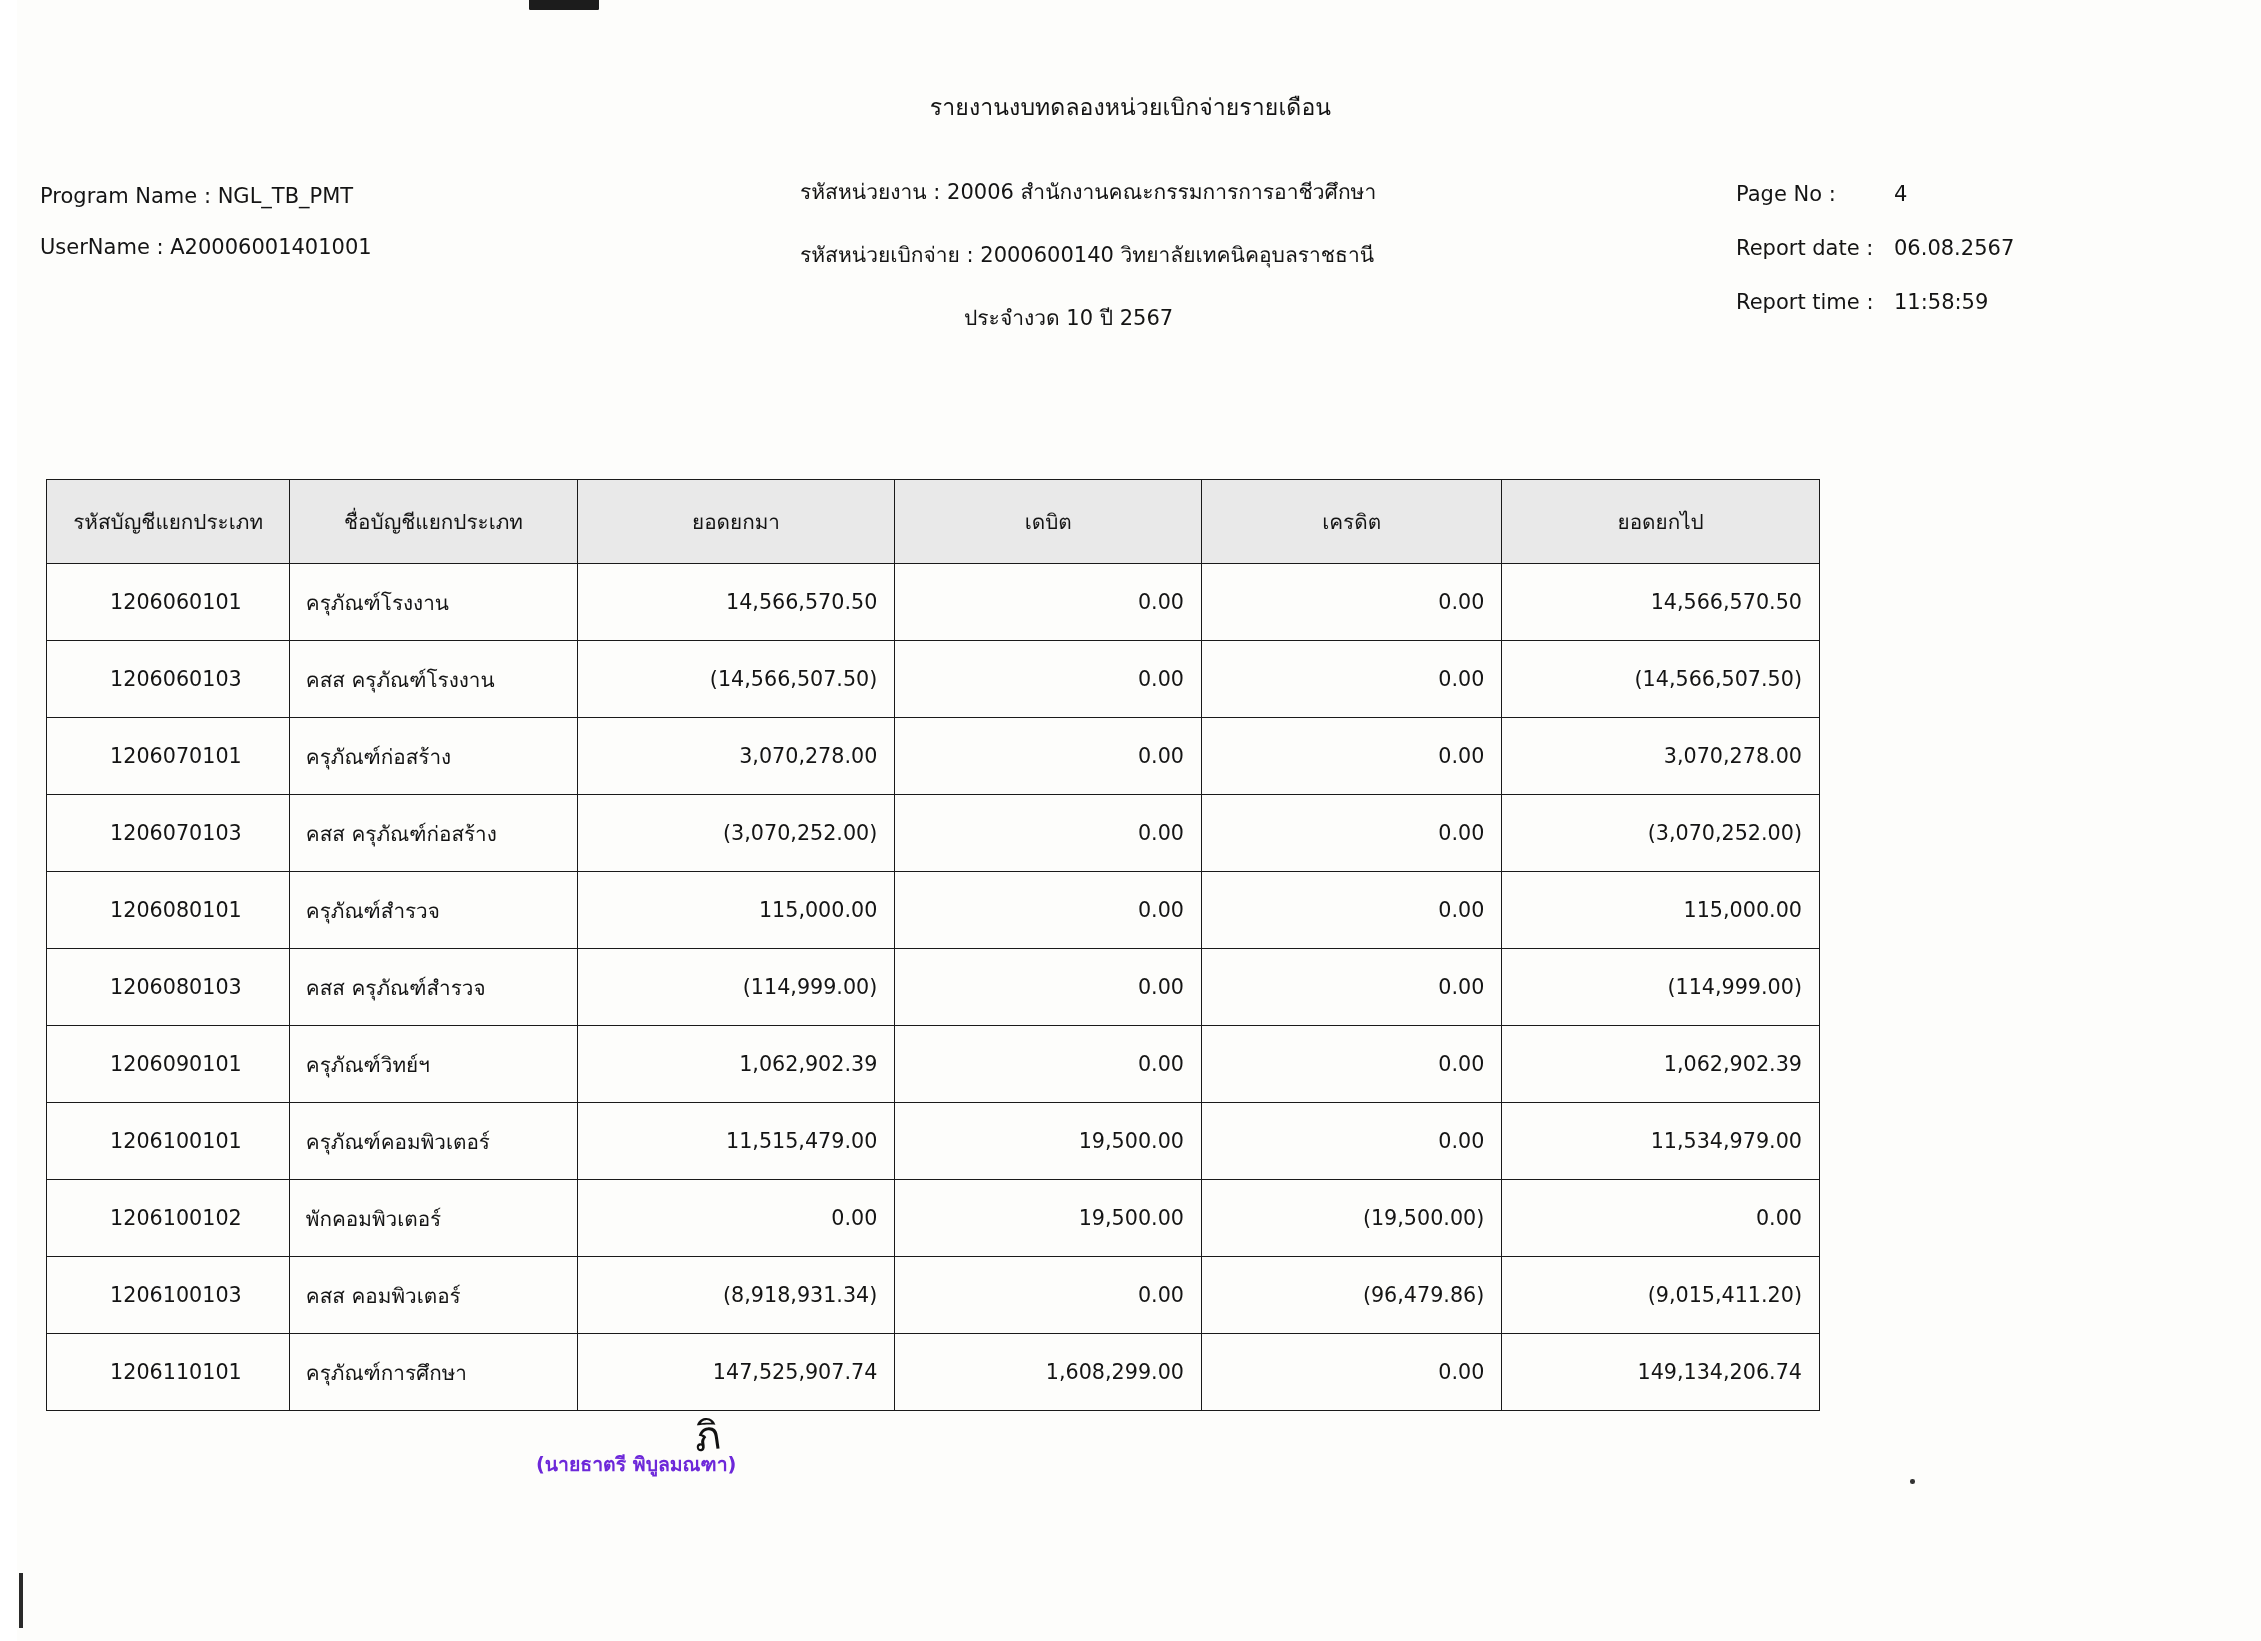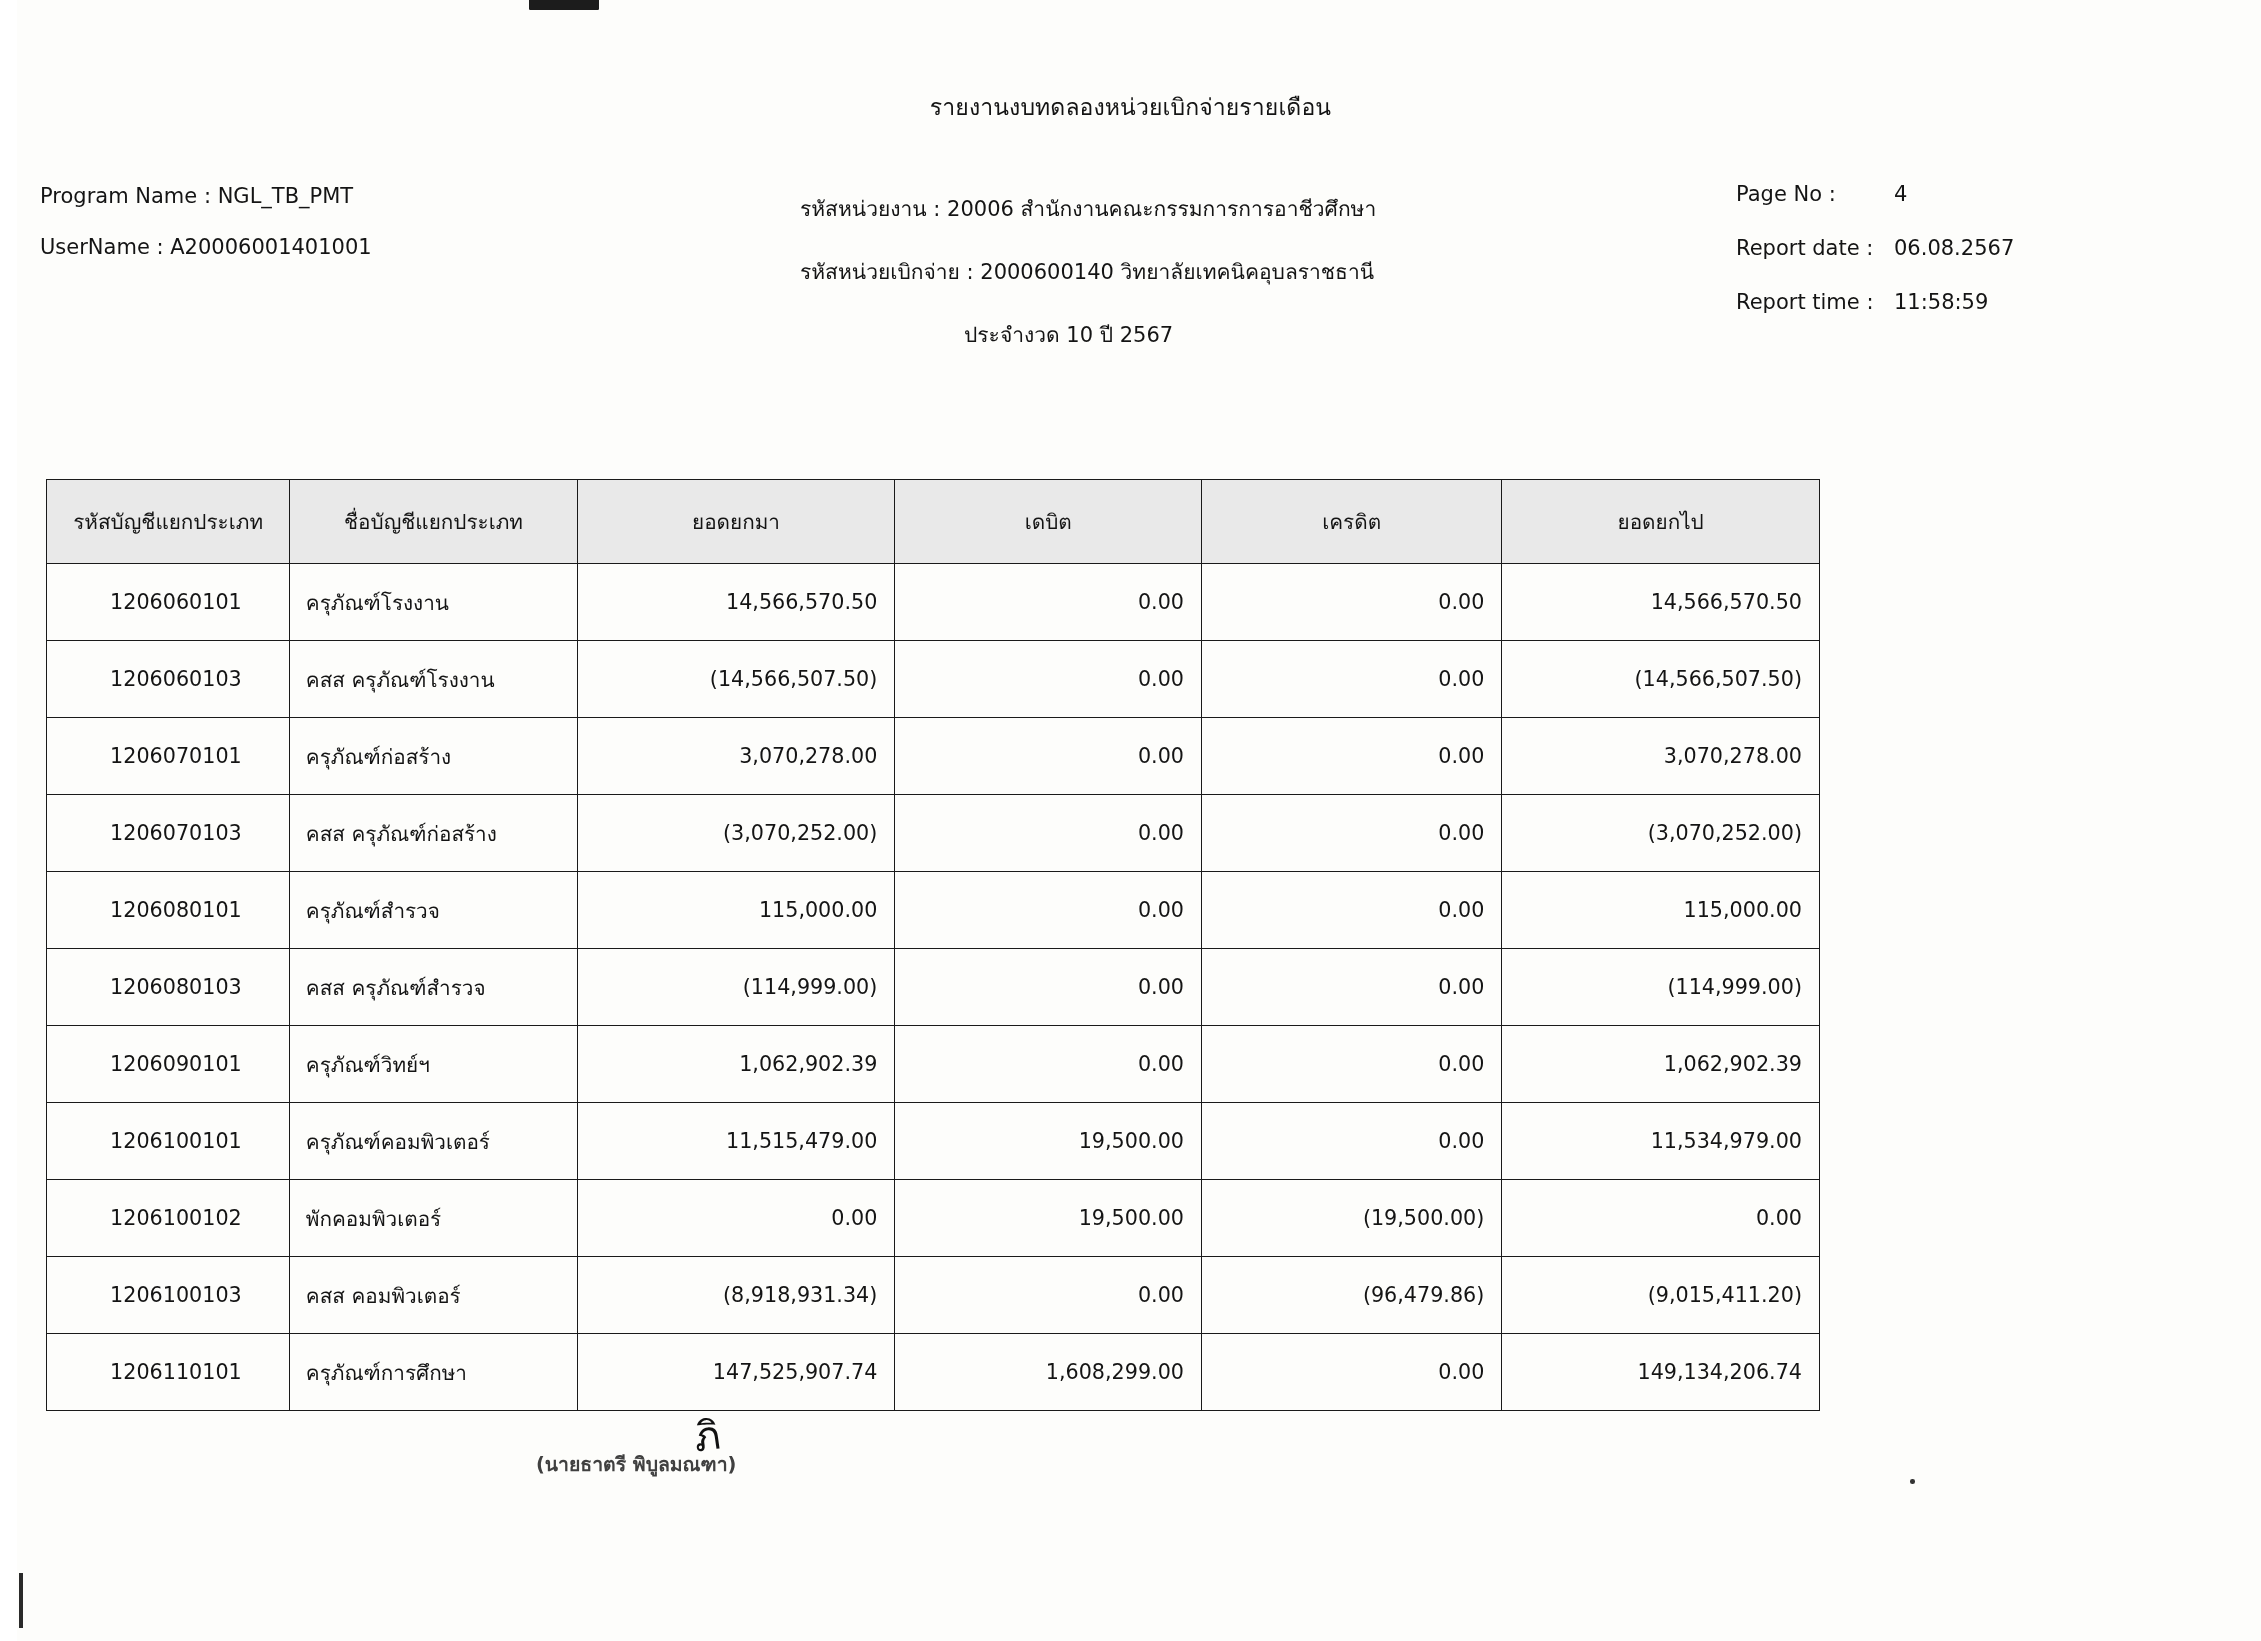"รหัสหน่วยงาน : 20006" .meta-center { top: 192px -> 175px }
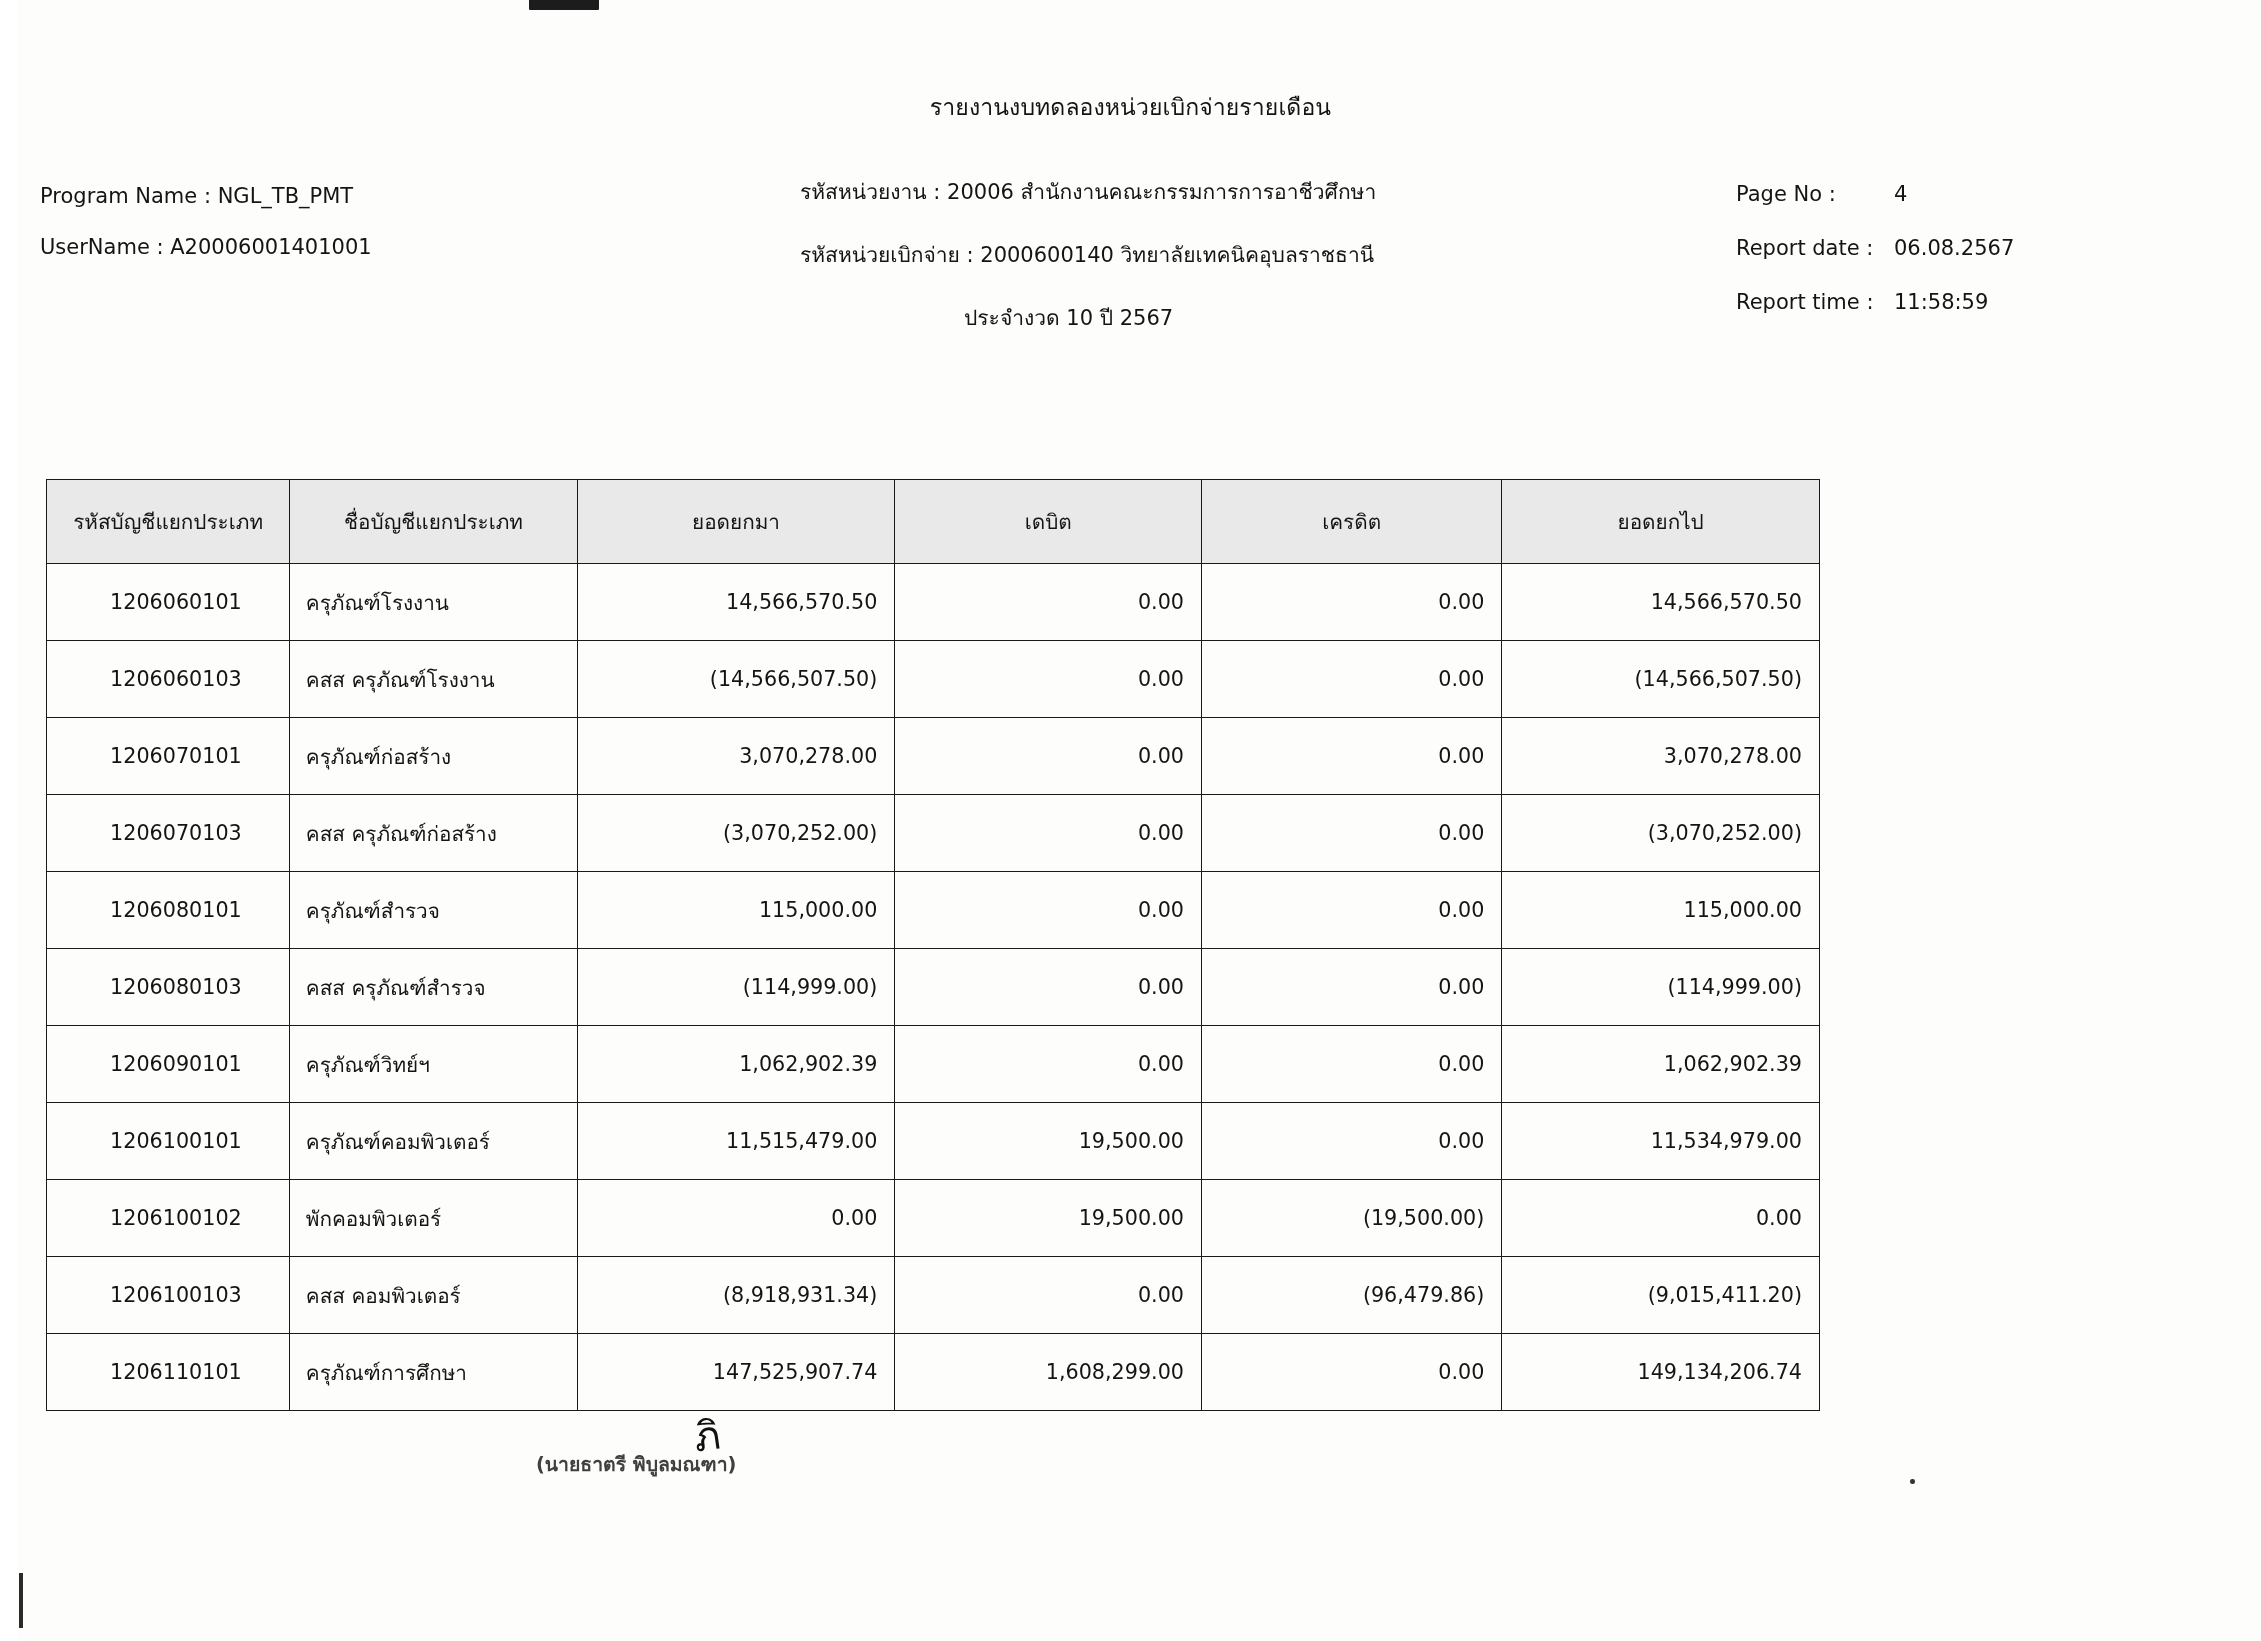"(นายธาตรี พิบูลมณฑา)" .sig-name { color: #404040 -> #6d28d9 }
